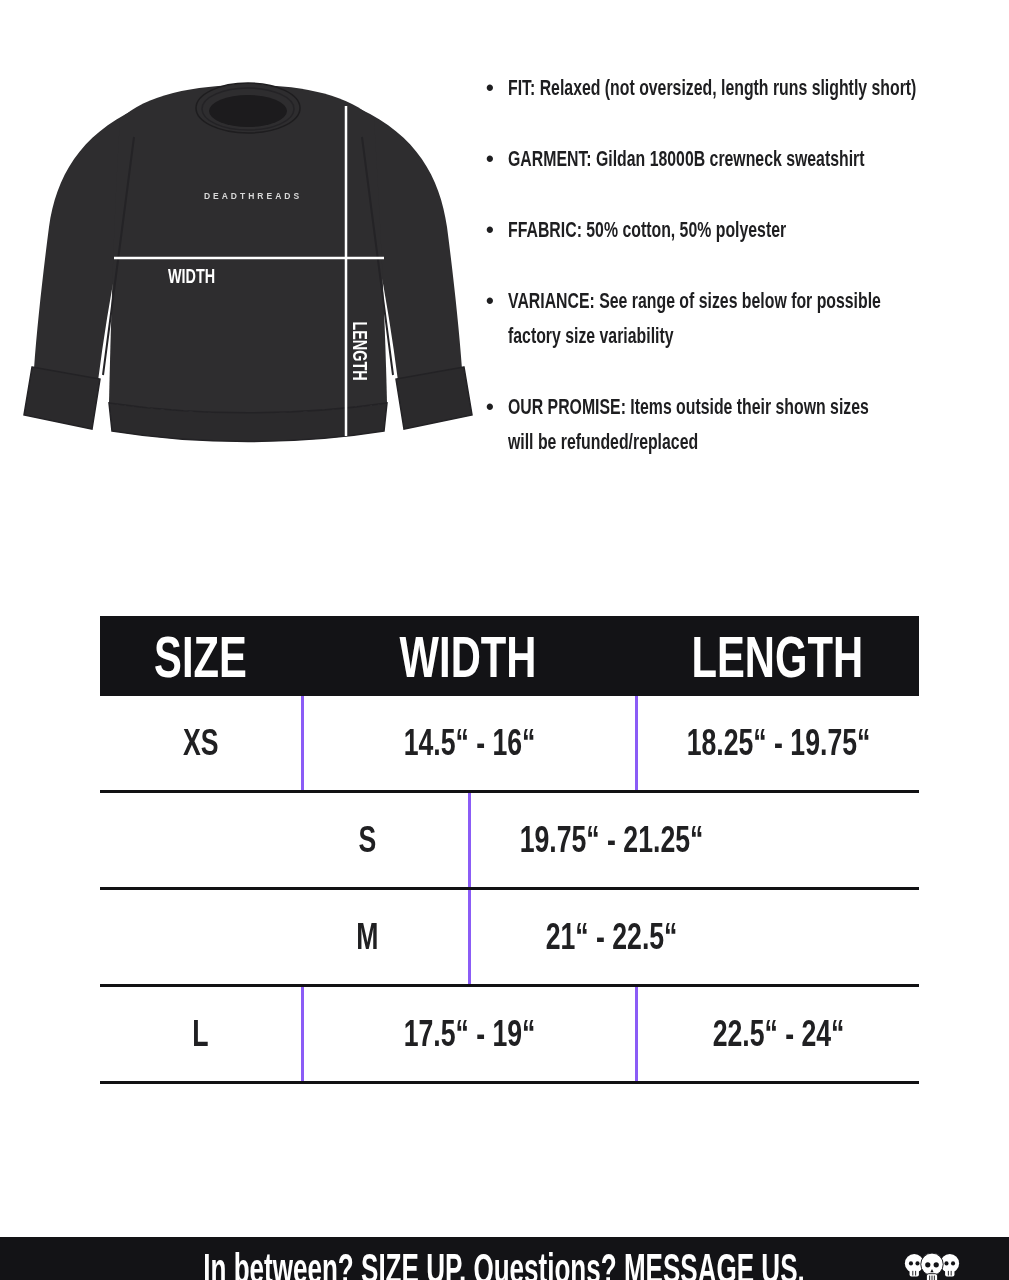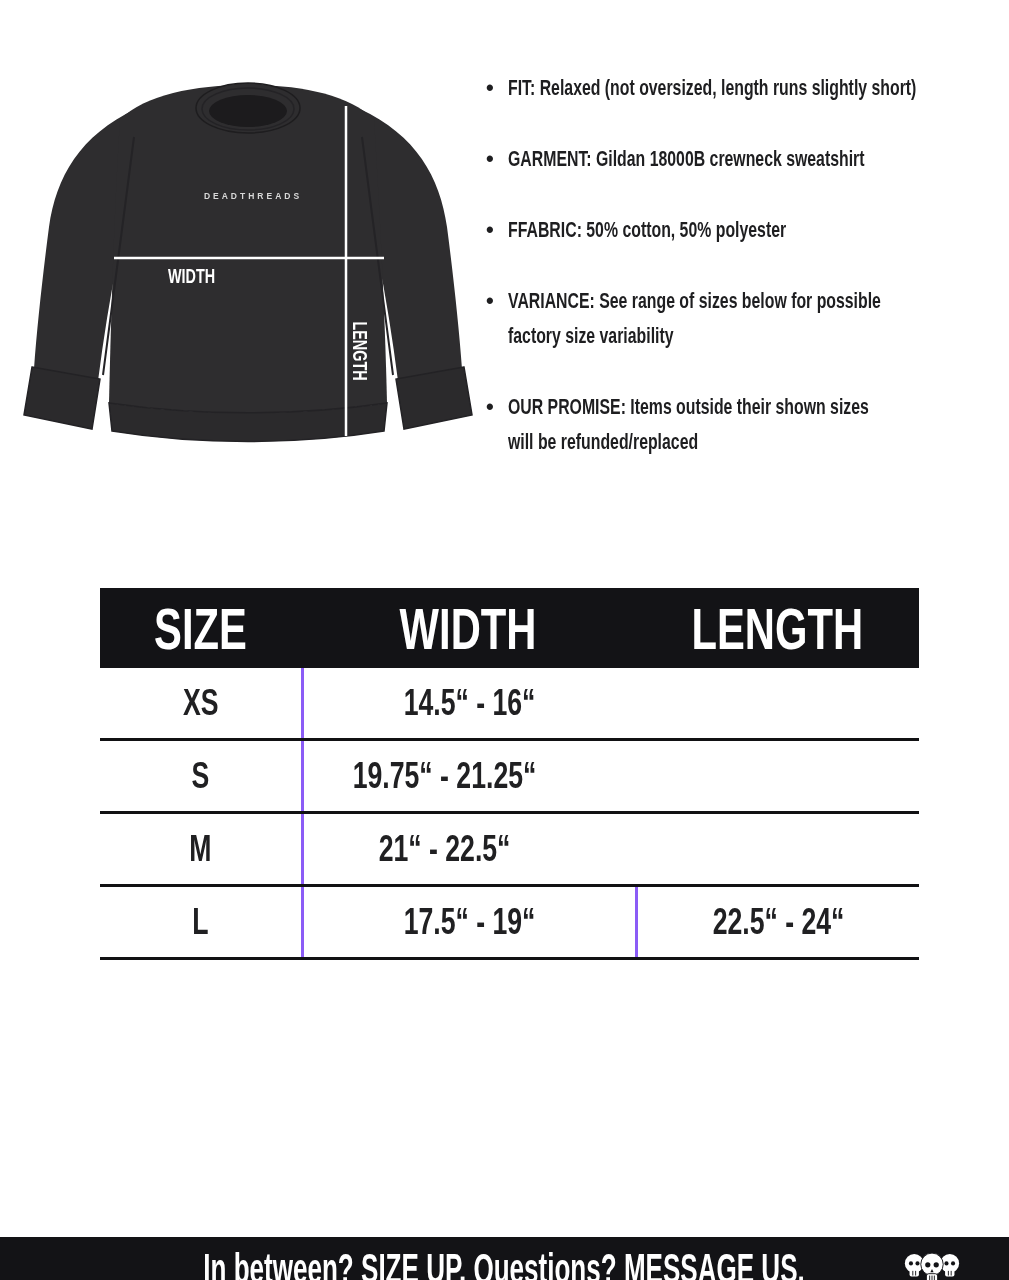"SIZE" .size-table { top: 588px -> 616px }
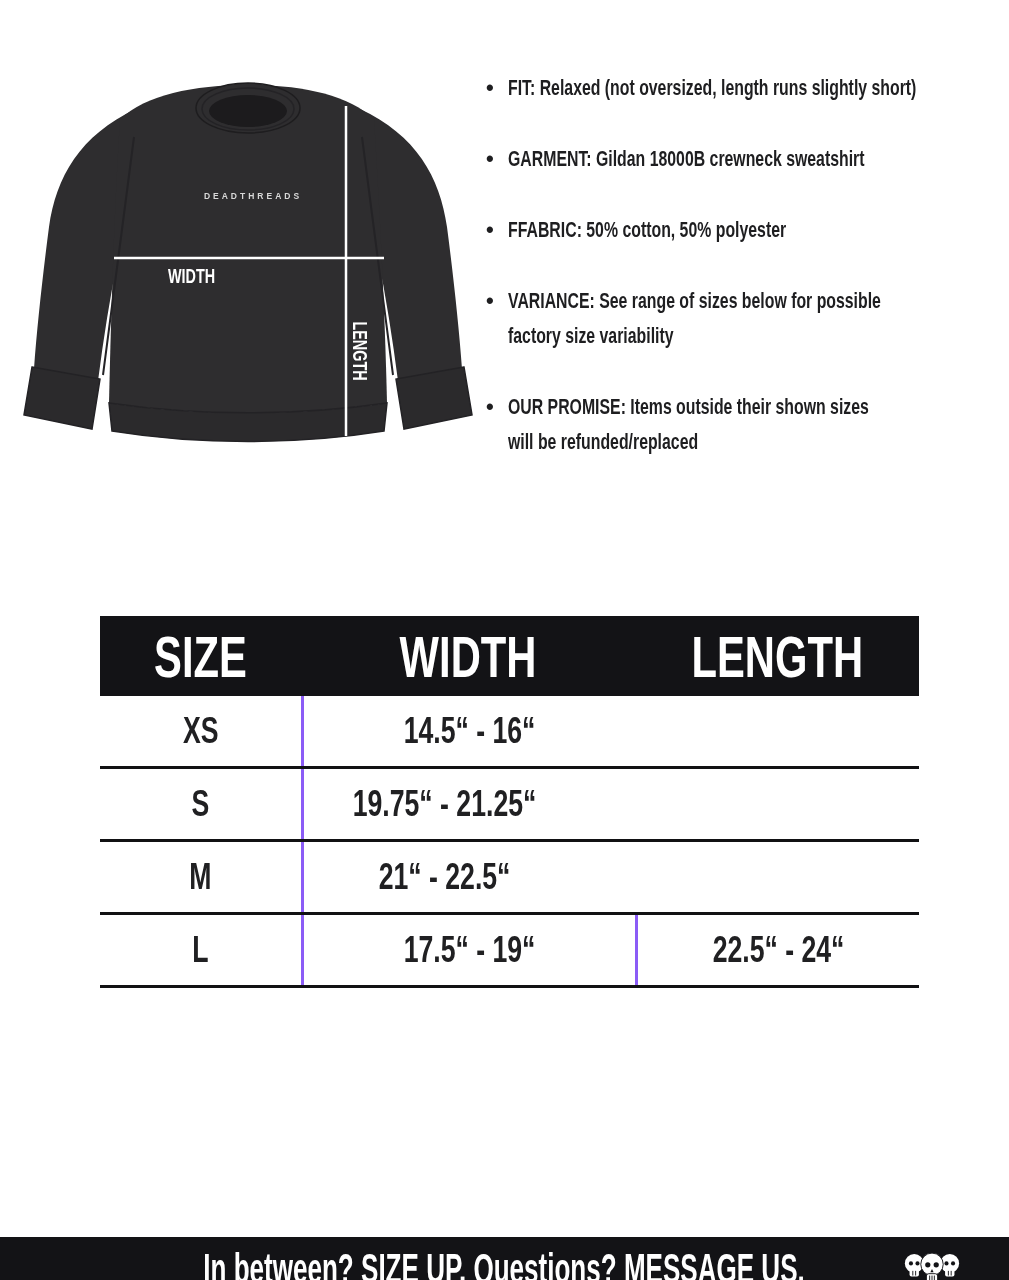"XS" .t-row { height: 73px -> 97px; justify-content: none -> center }
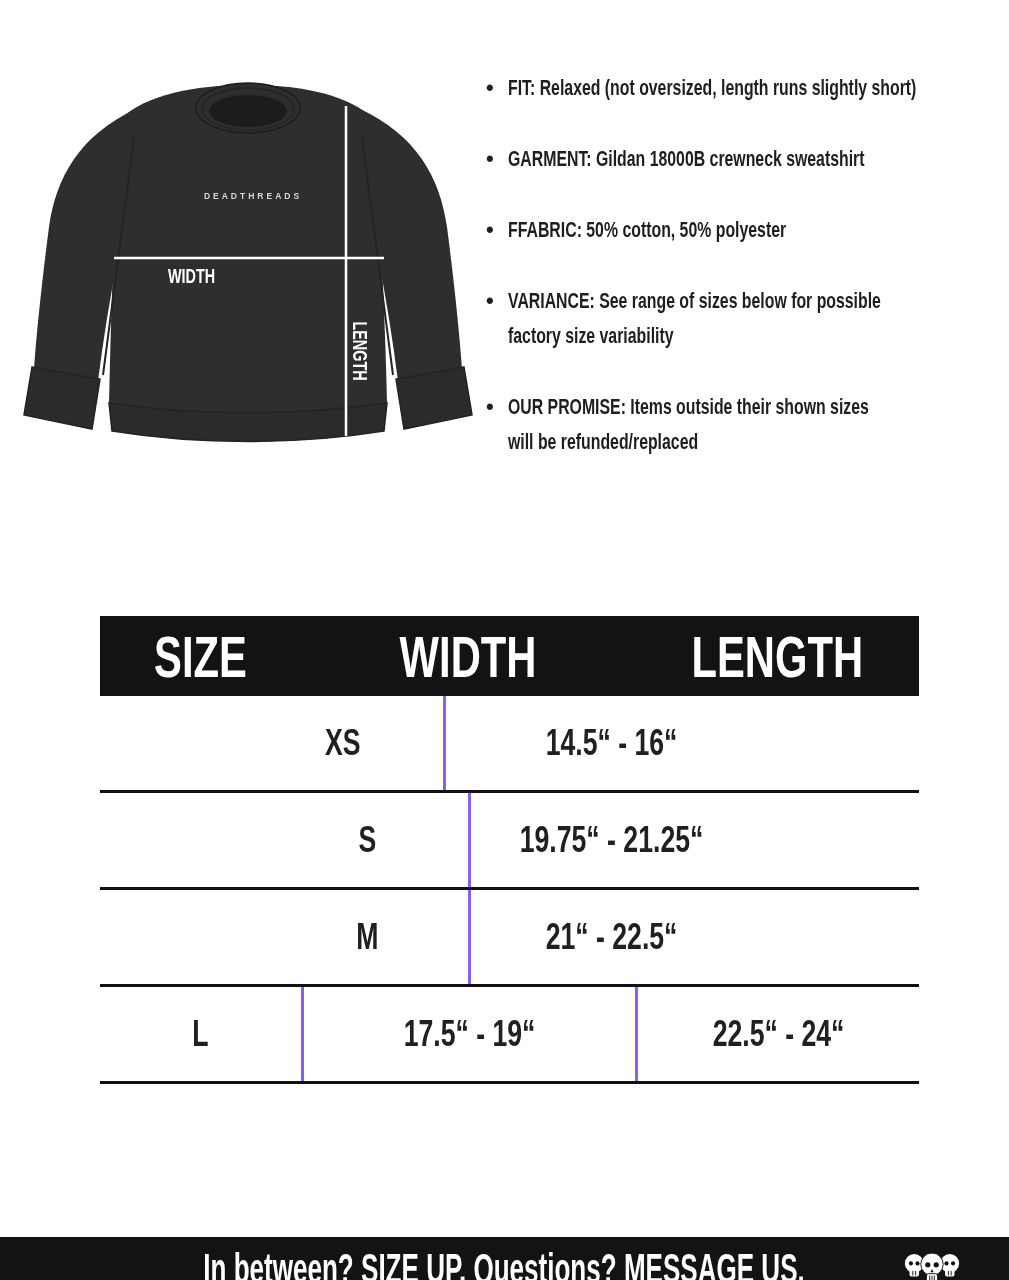"18.25“ - 19.75“" div.cell { html: none -> <div> <span>18.25“ - 19.75“</span> </div> }
